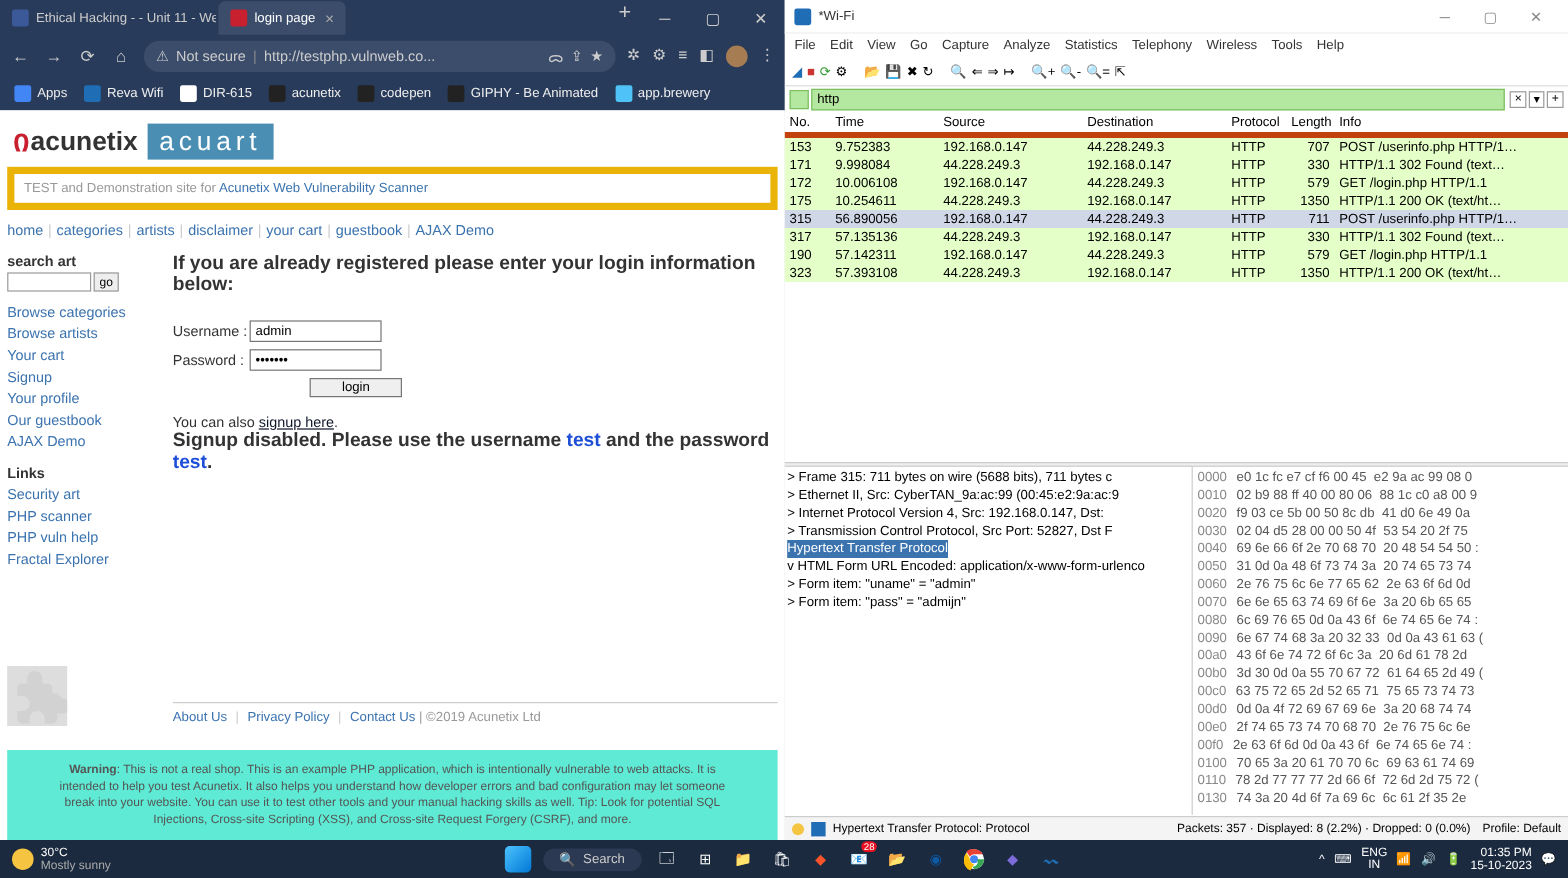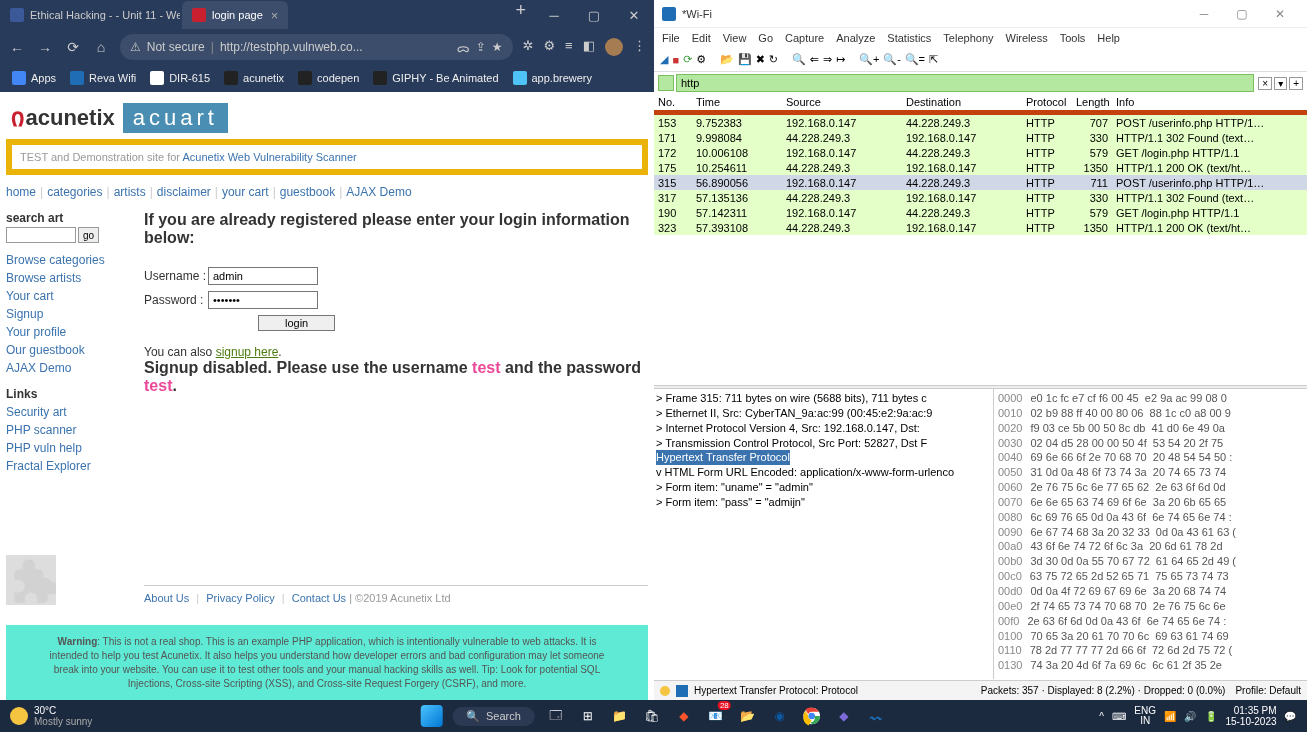"signup here" a { color: #4d7c0f -> #0f172a }
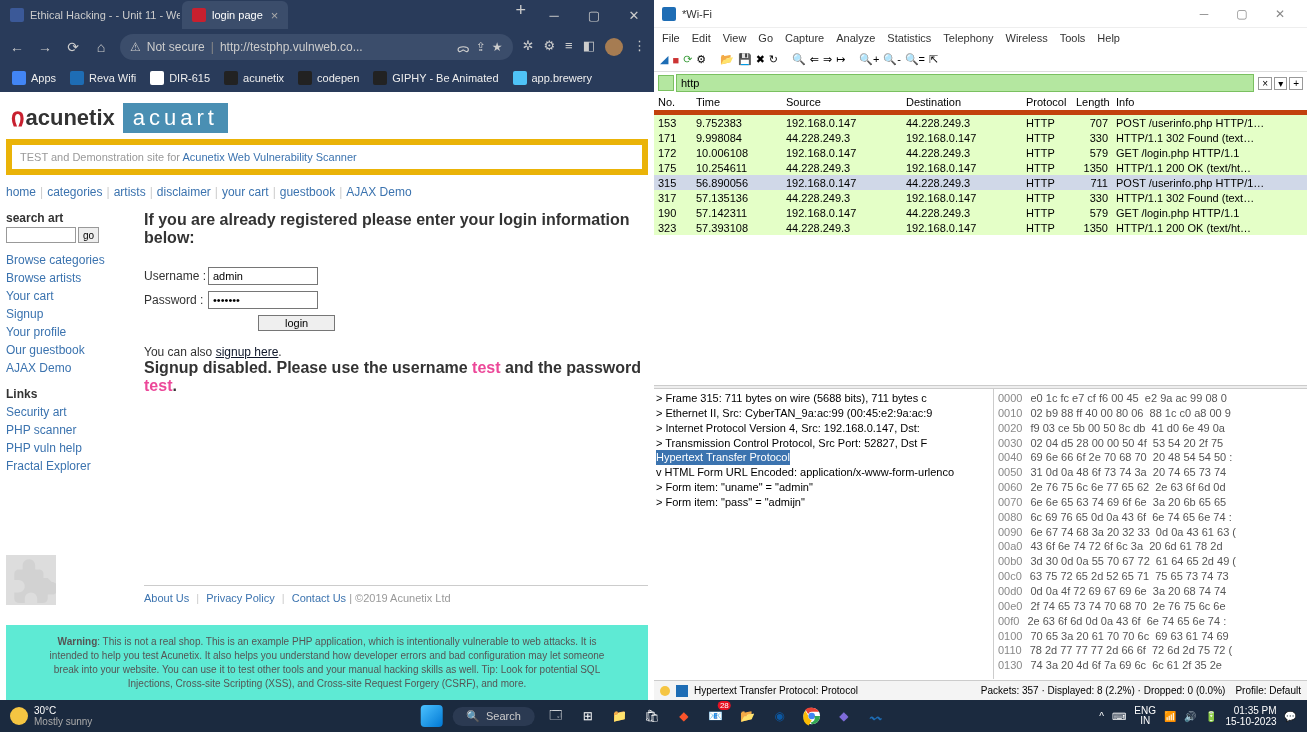"test" .red { color: #ec4899 -> #1d4ed8 }
